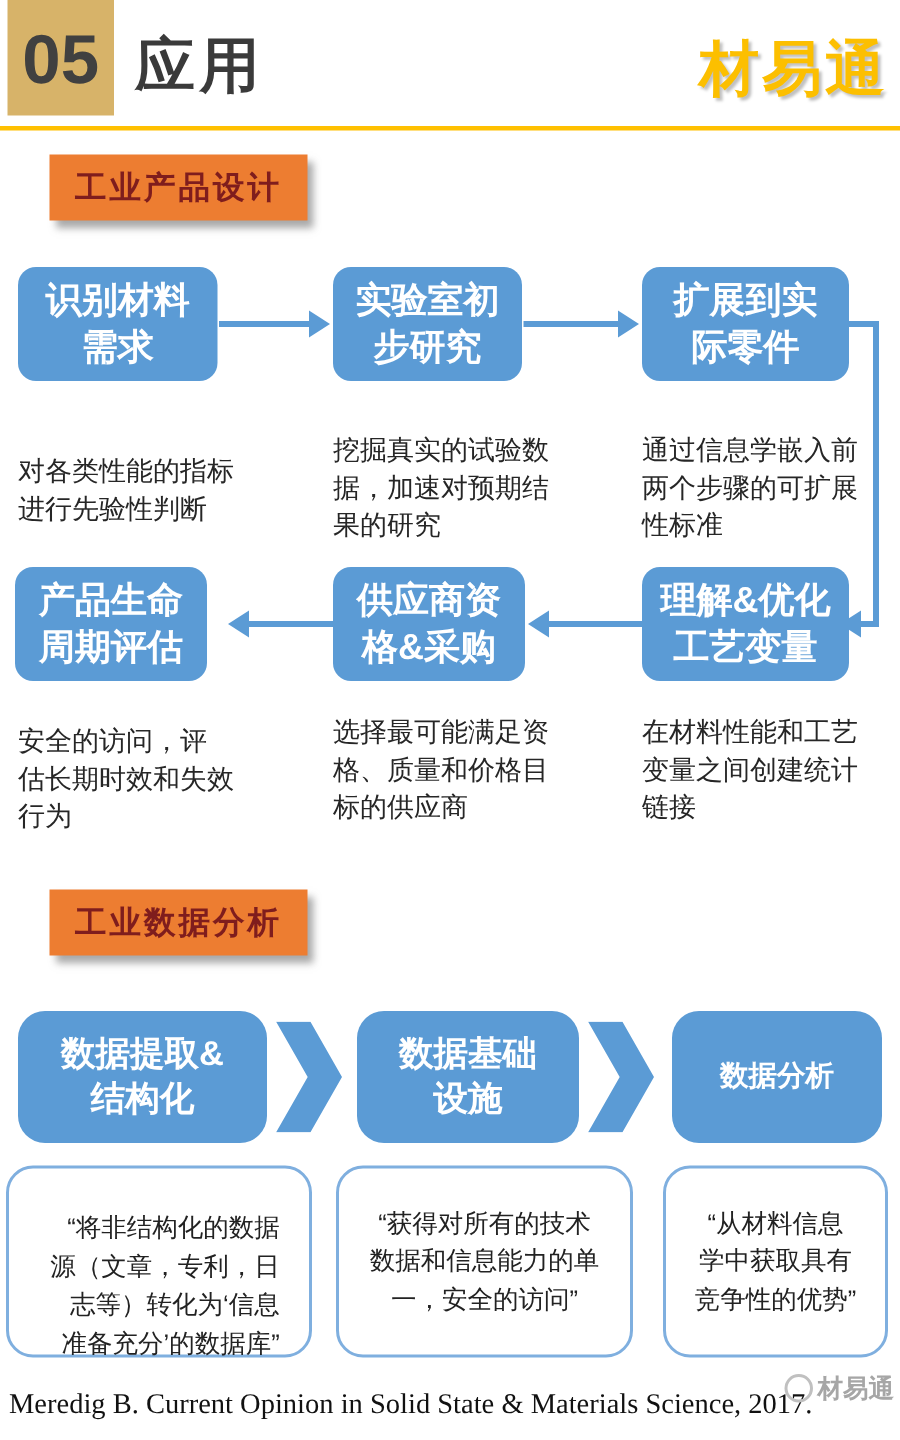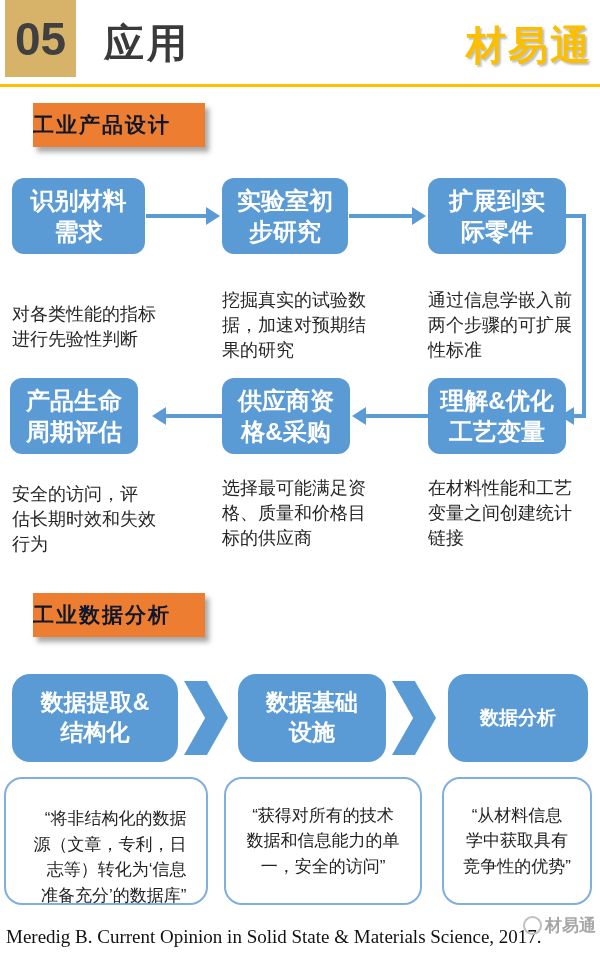"应用" .page-title { left: 104px -> 90px }
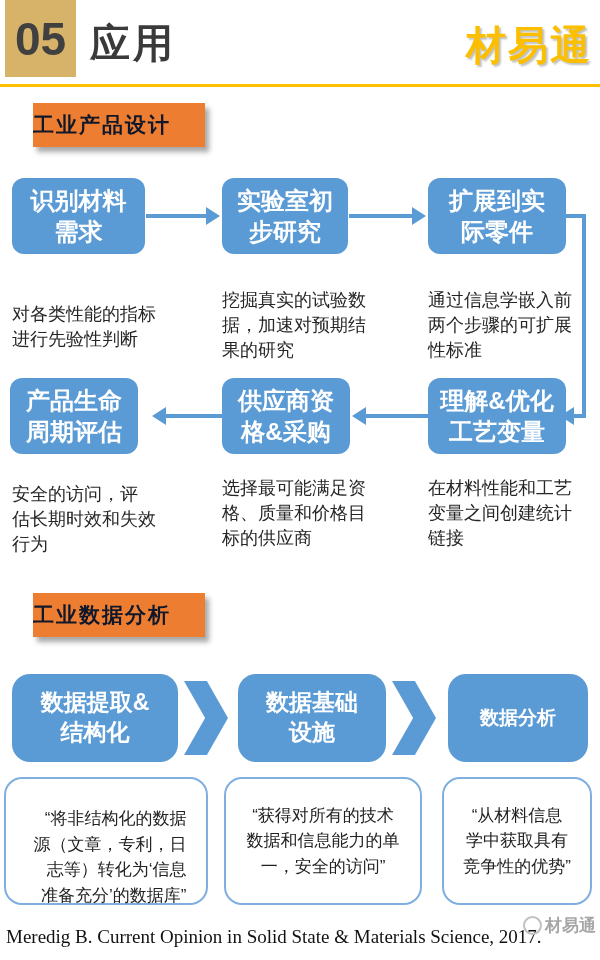"工业产品设计" .badge { color: #0f172a -> #7f1d1d; text-align: left -> center }
